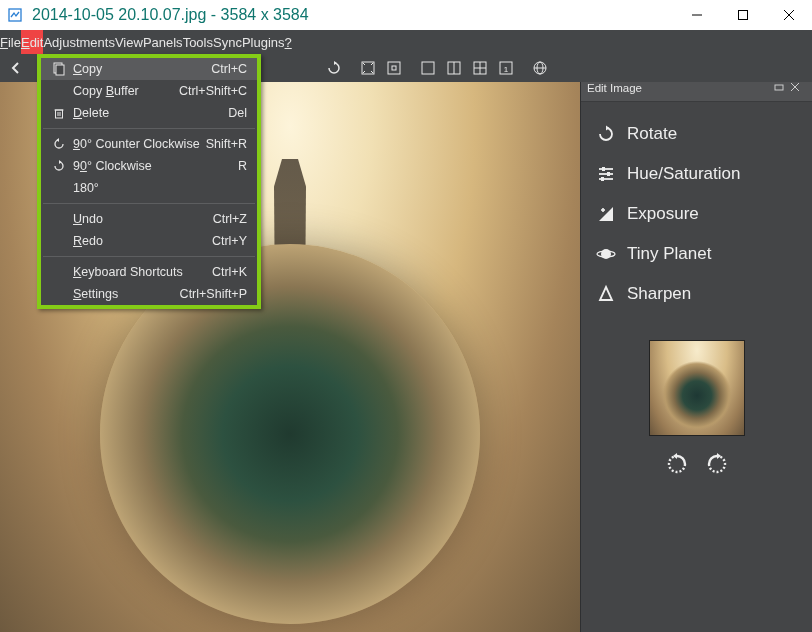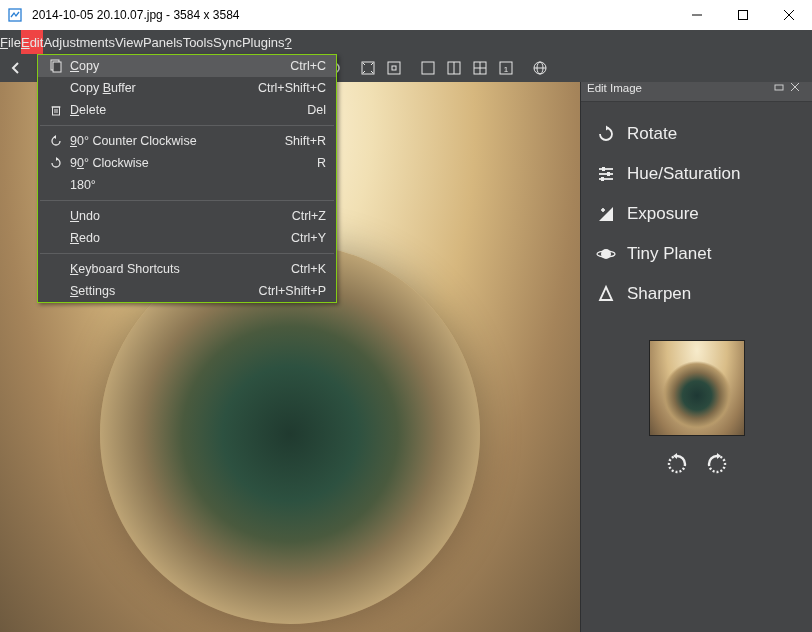"2014-10-05 20.10.07.jpg - 3584 x" .titlebar .title { color: #000000 -> #0f766e; font-size: 12px -> 16px }
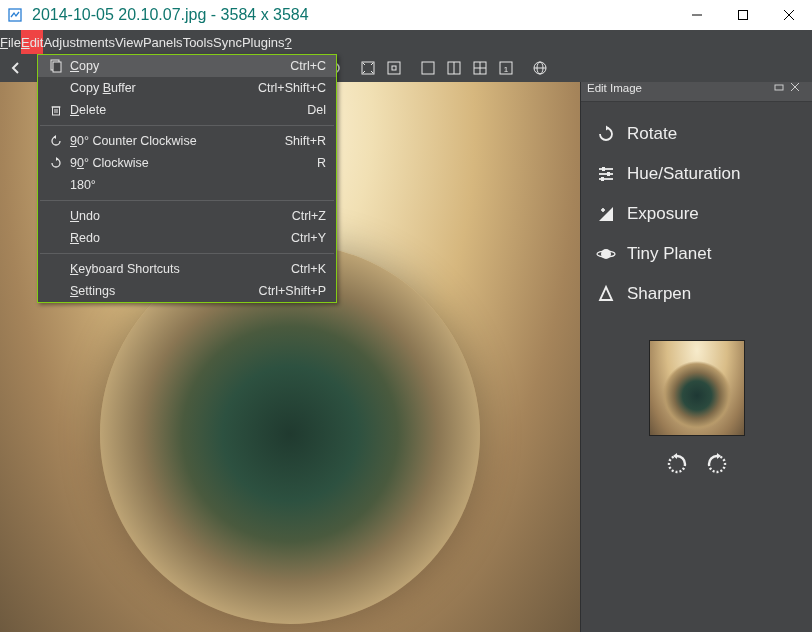"Copy" .dropdown { border: 1px solid #84cc16 -> 4px solid #84cc16; width: 300px -> 224px }
